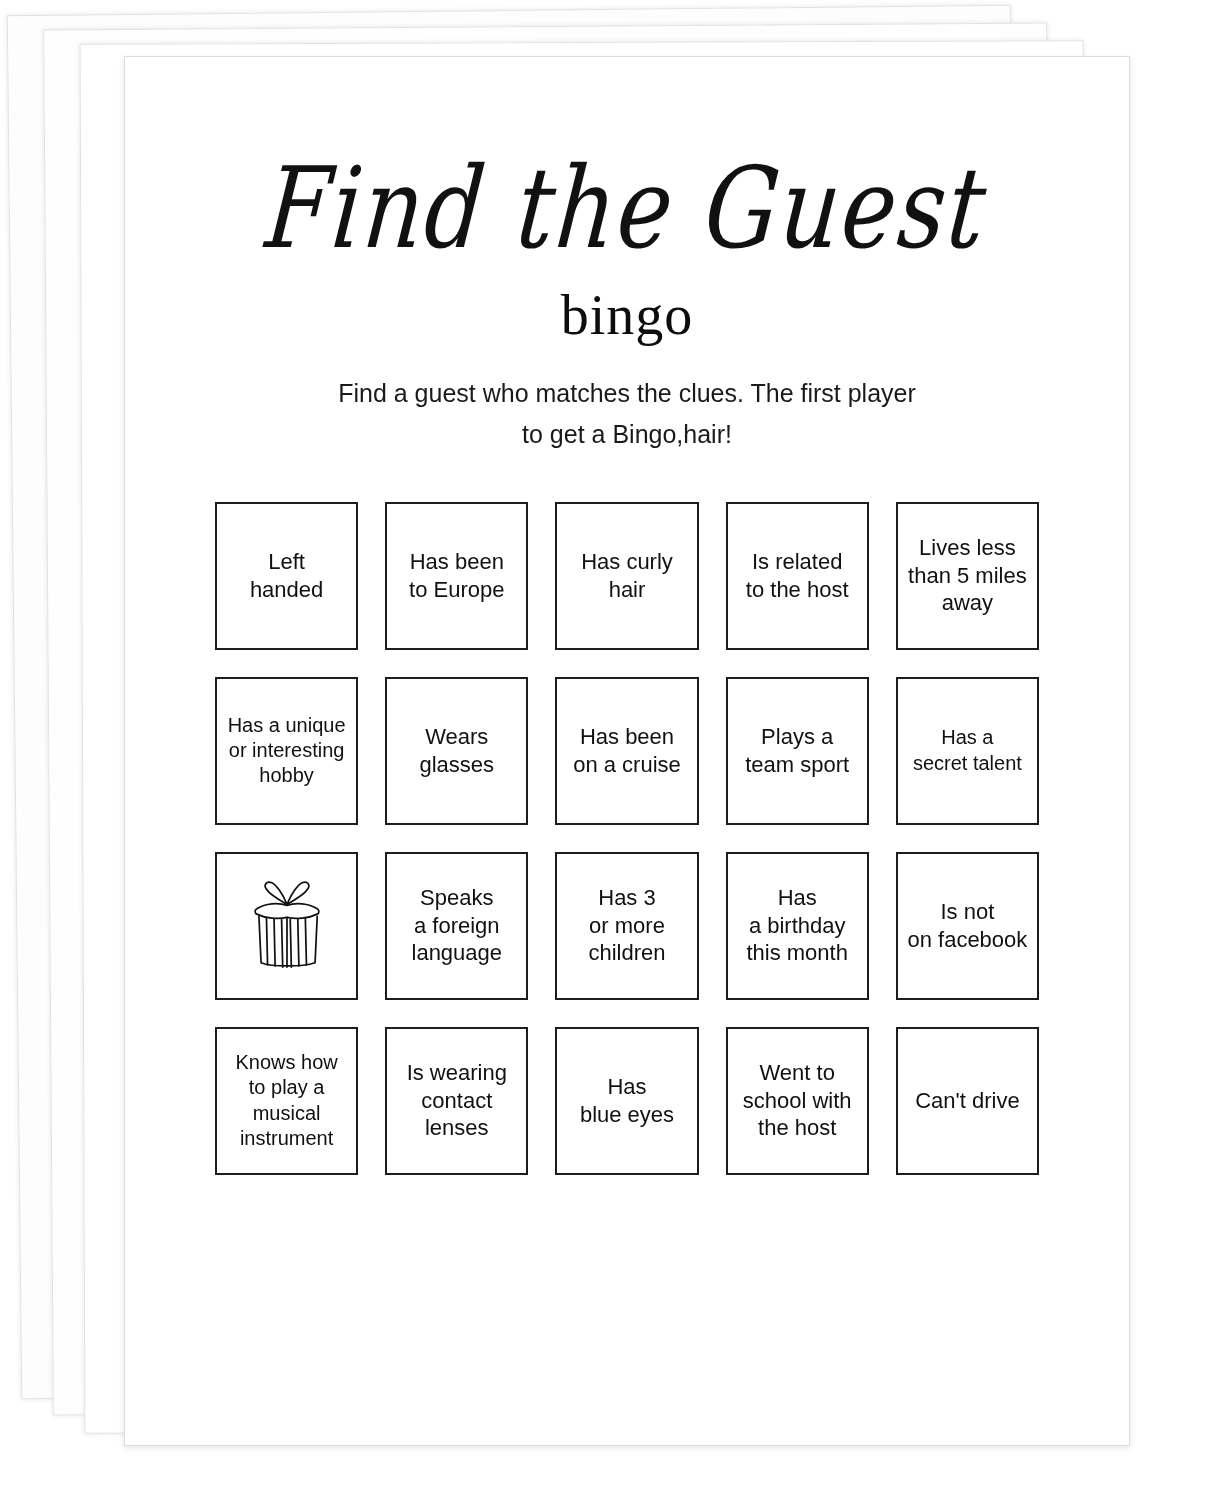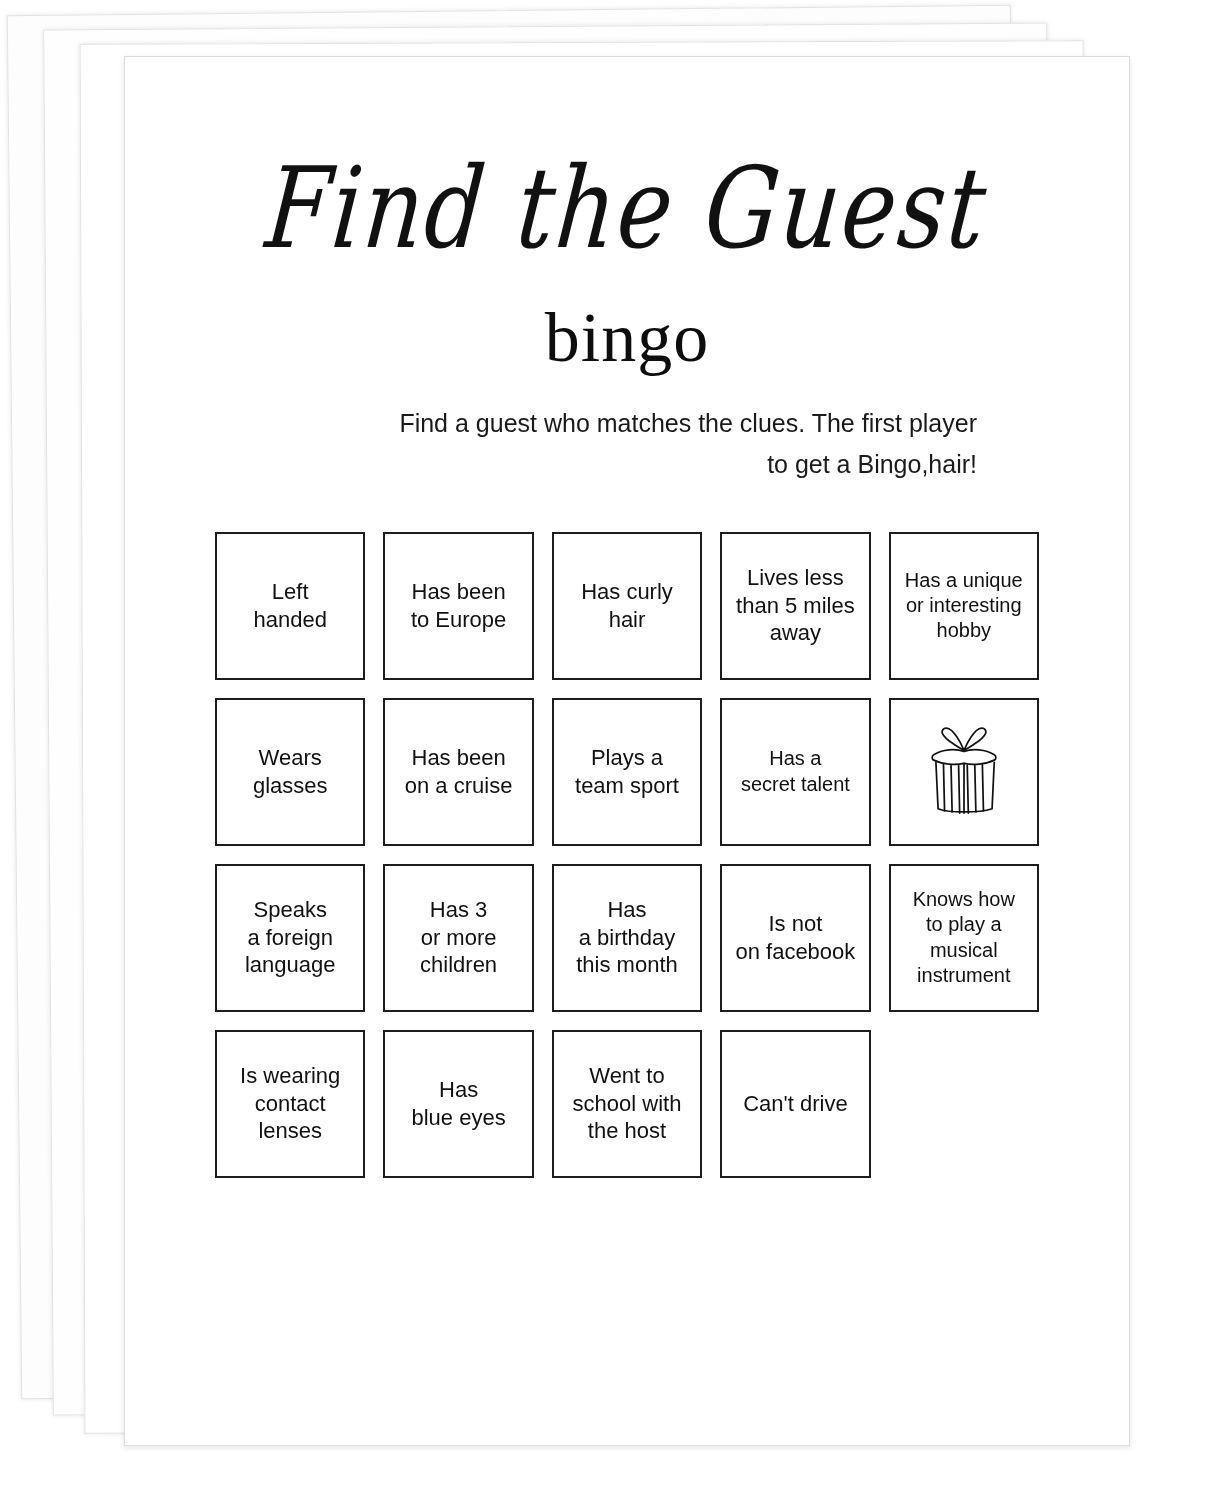"bingo" .title-bingo { font-size: 70px -> 56px; margin-top: 48px -> 32px }
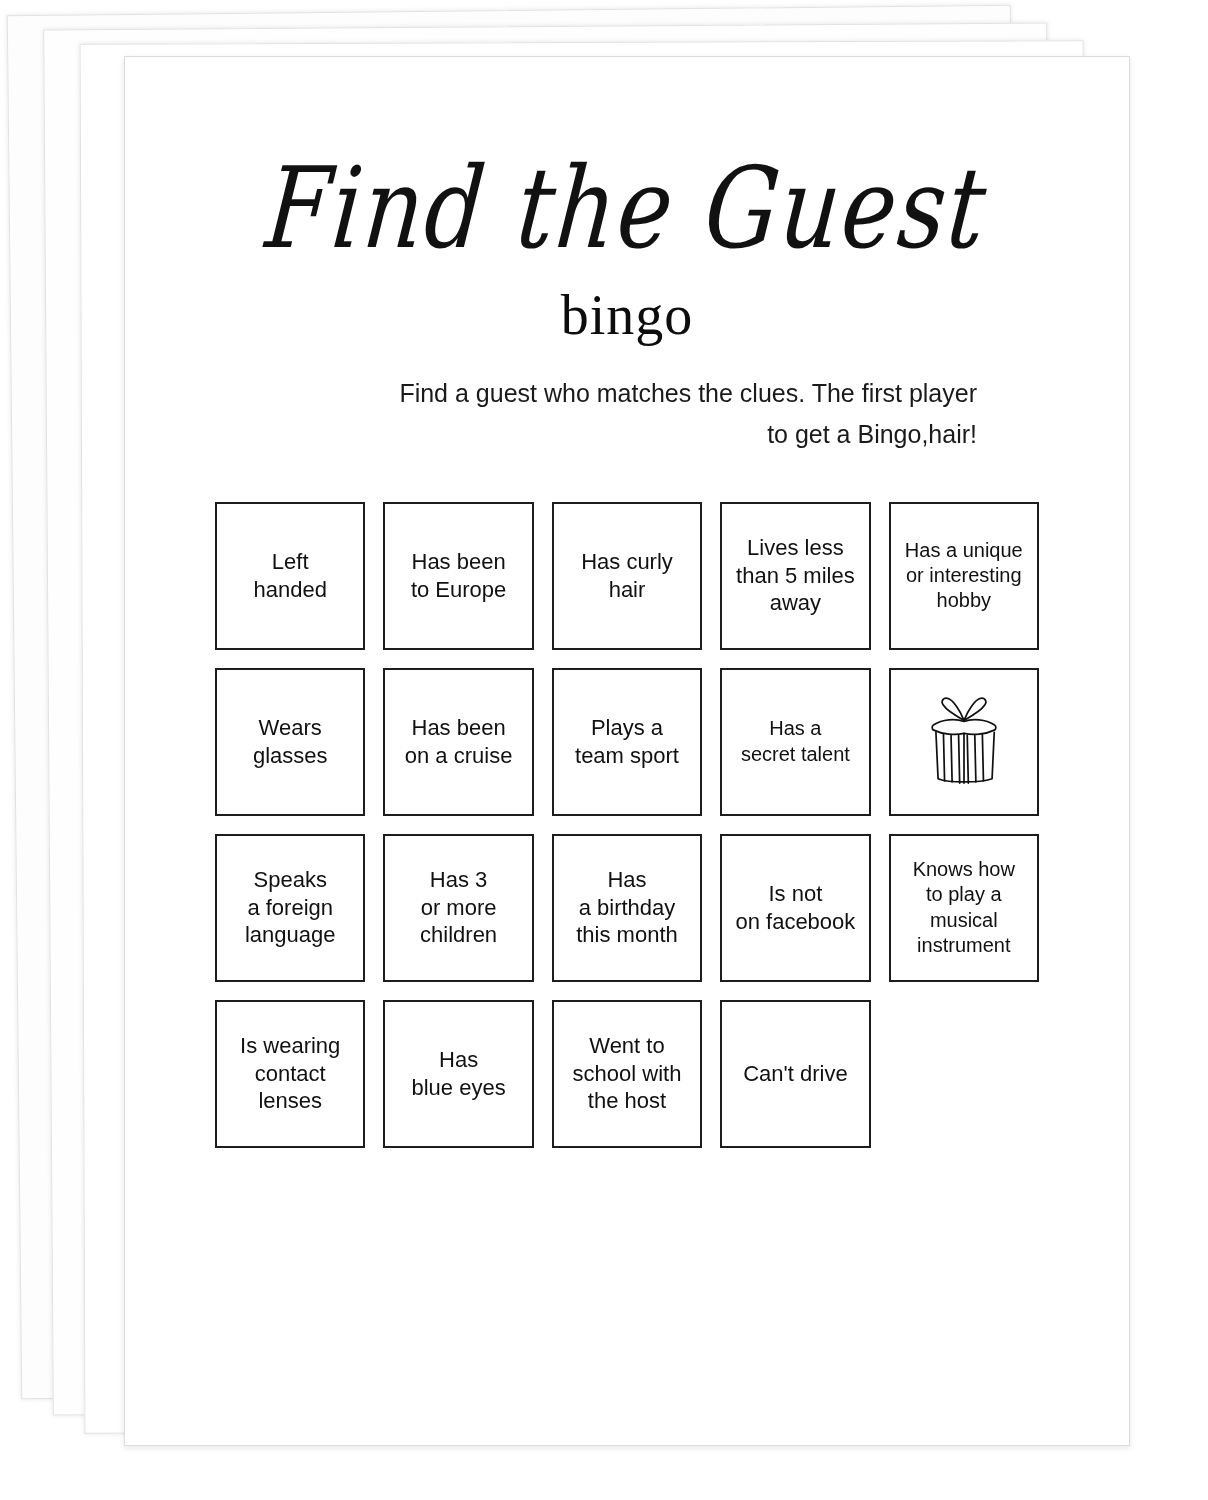"Find a guest who matches" .subtitle { text-align: right -> center }
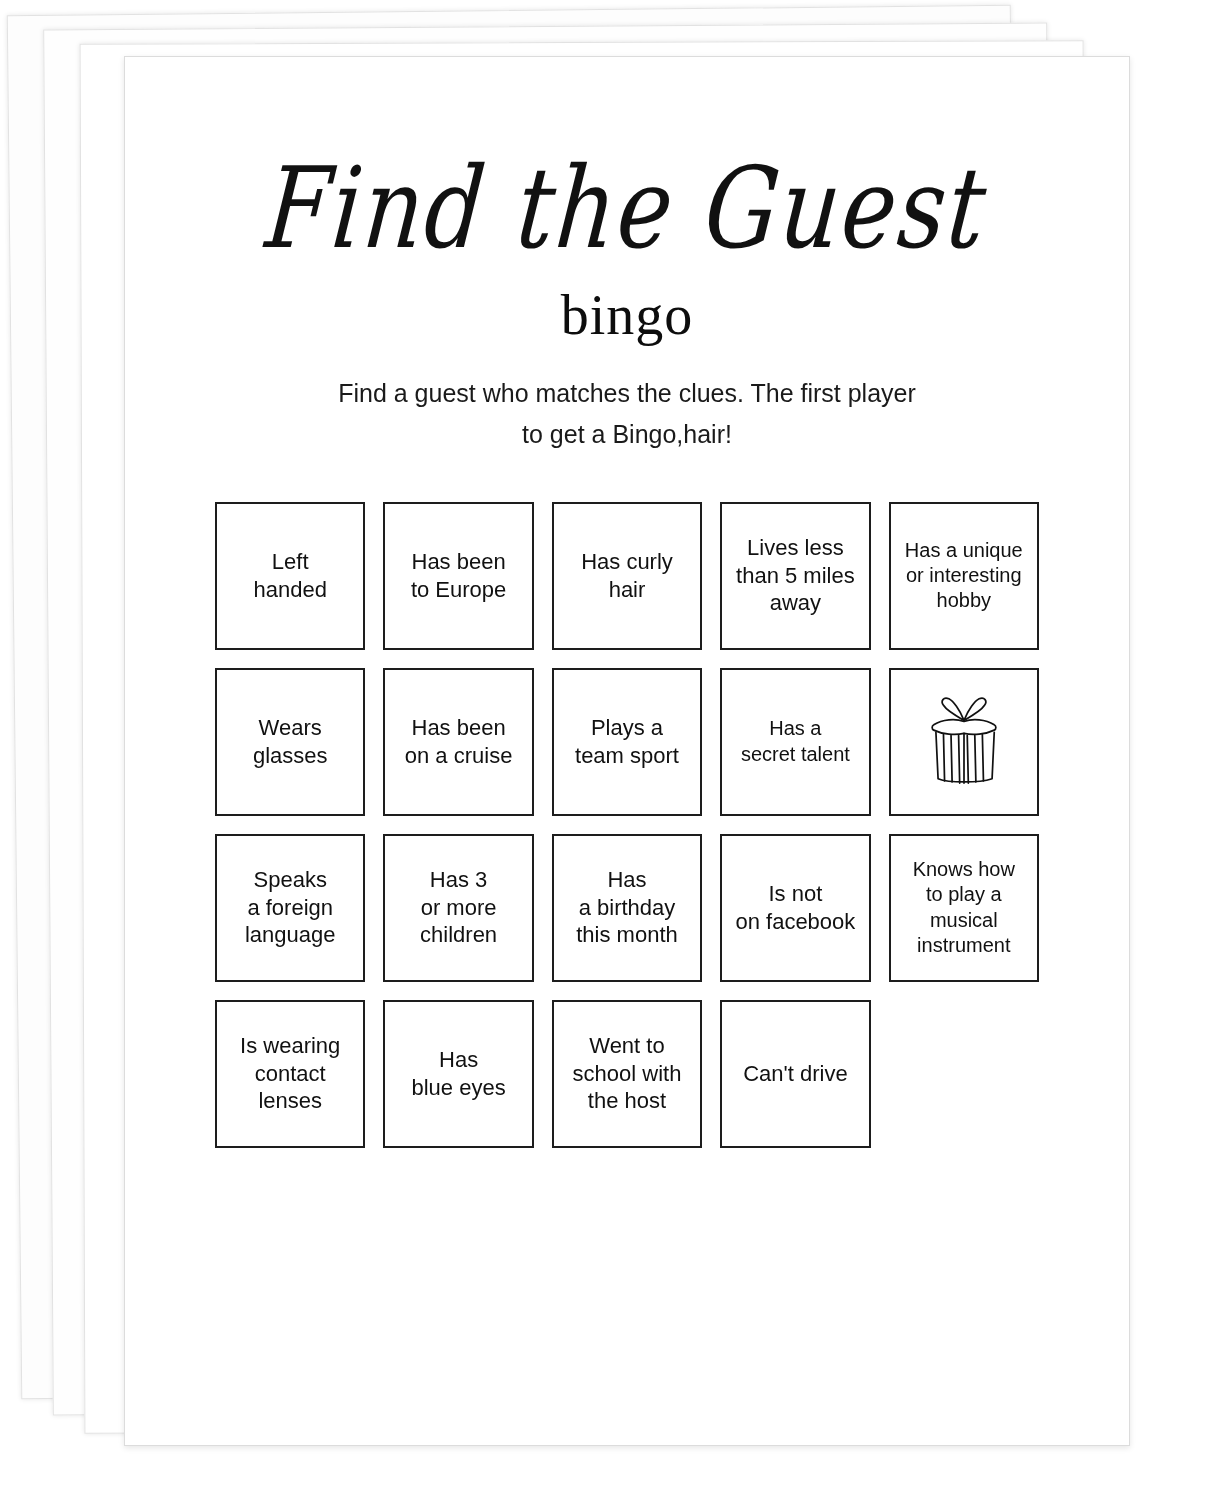"Left" .grid { gap: none -> 27px }
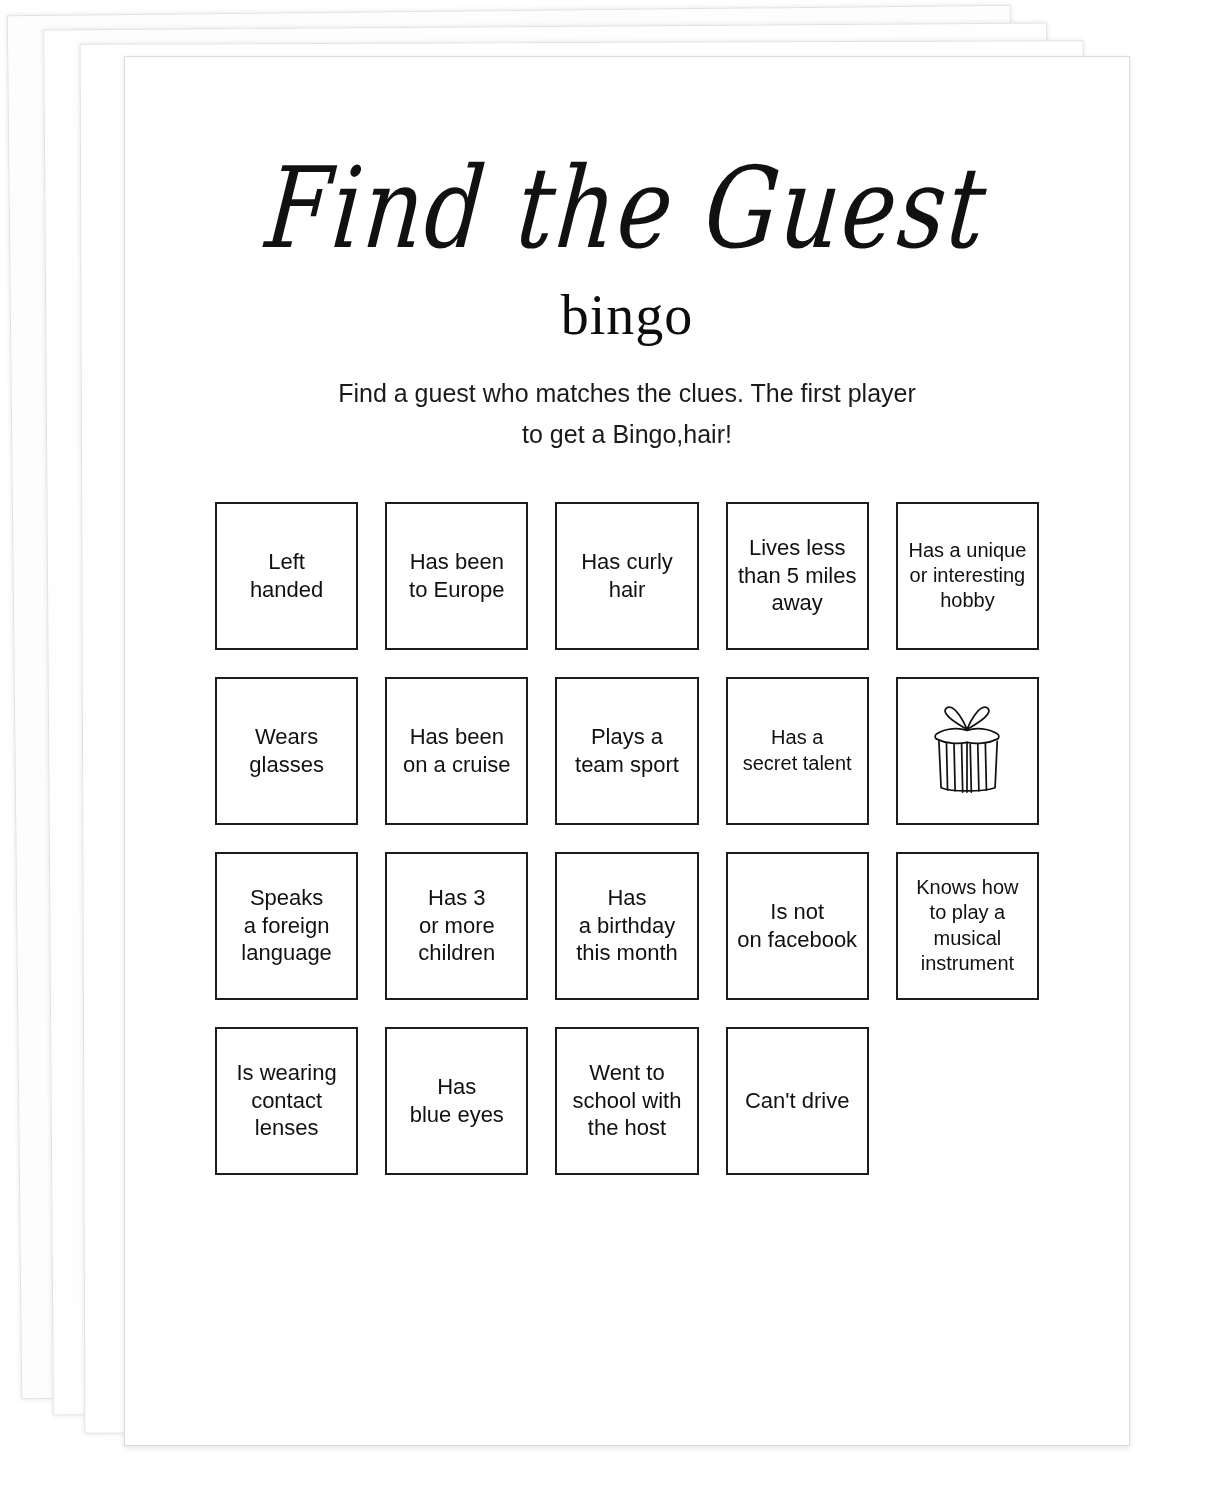"Is related" div.cell { html: none -> <div> <span>Is related<br>to the host</span> </div> }
